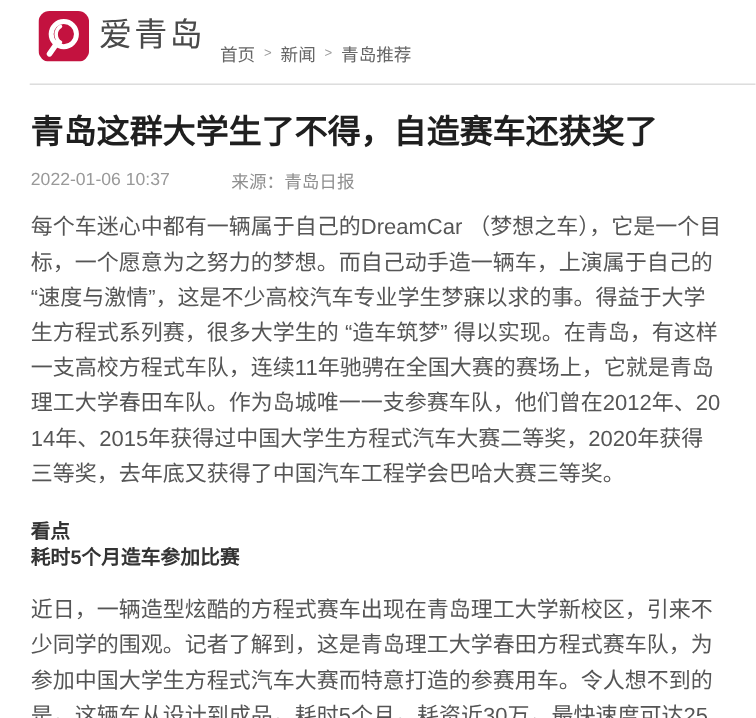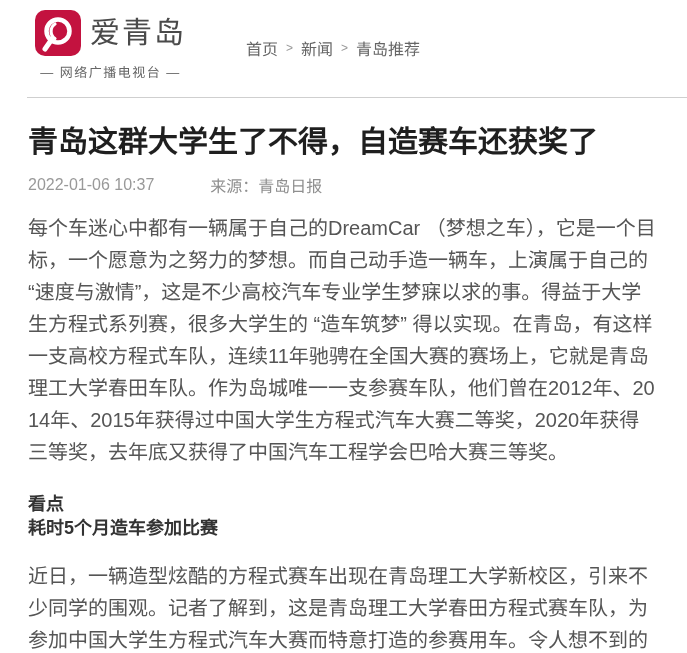"爱青岛" .header { gap: 46px -> none }
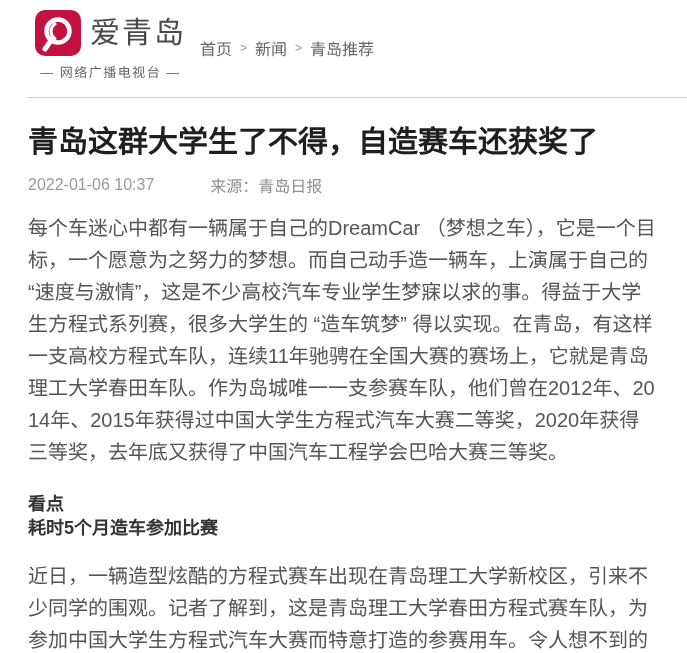"— 网络广播电视台 —" div.tagline { html: <div>— 网络广播电视台 —</div> -> none }
